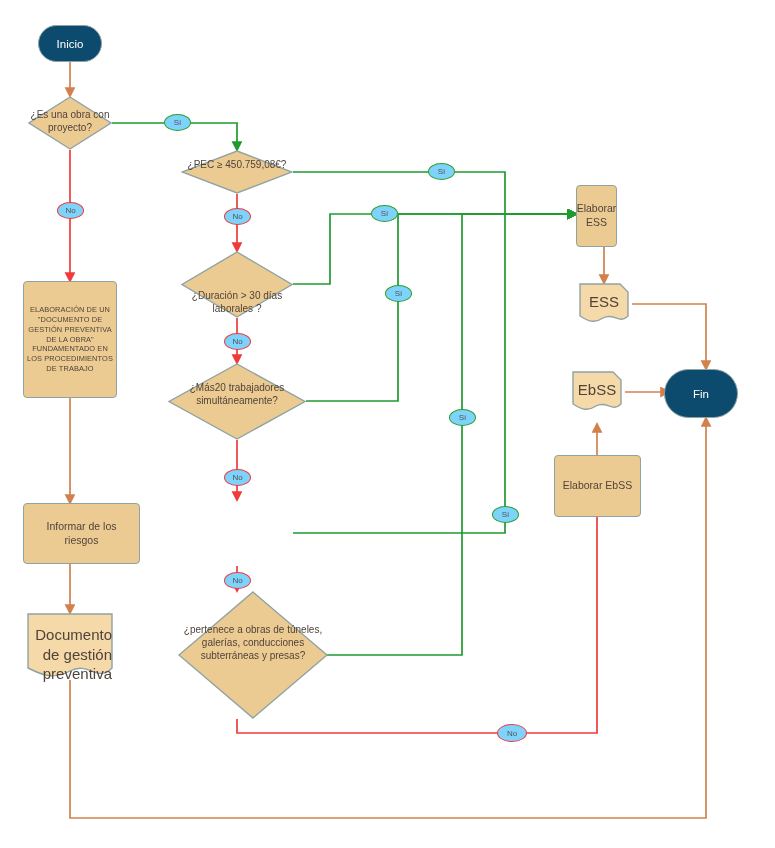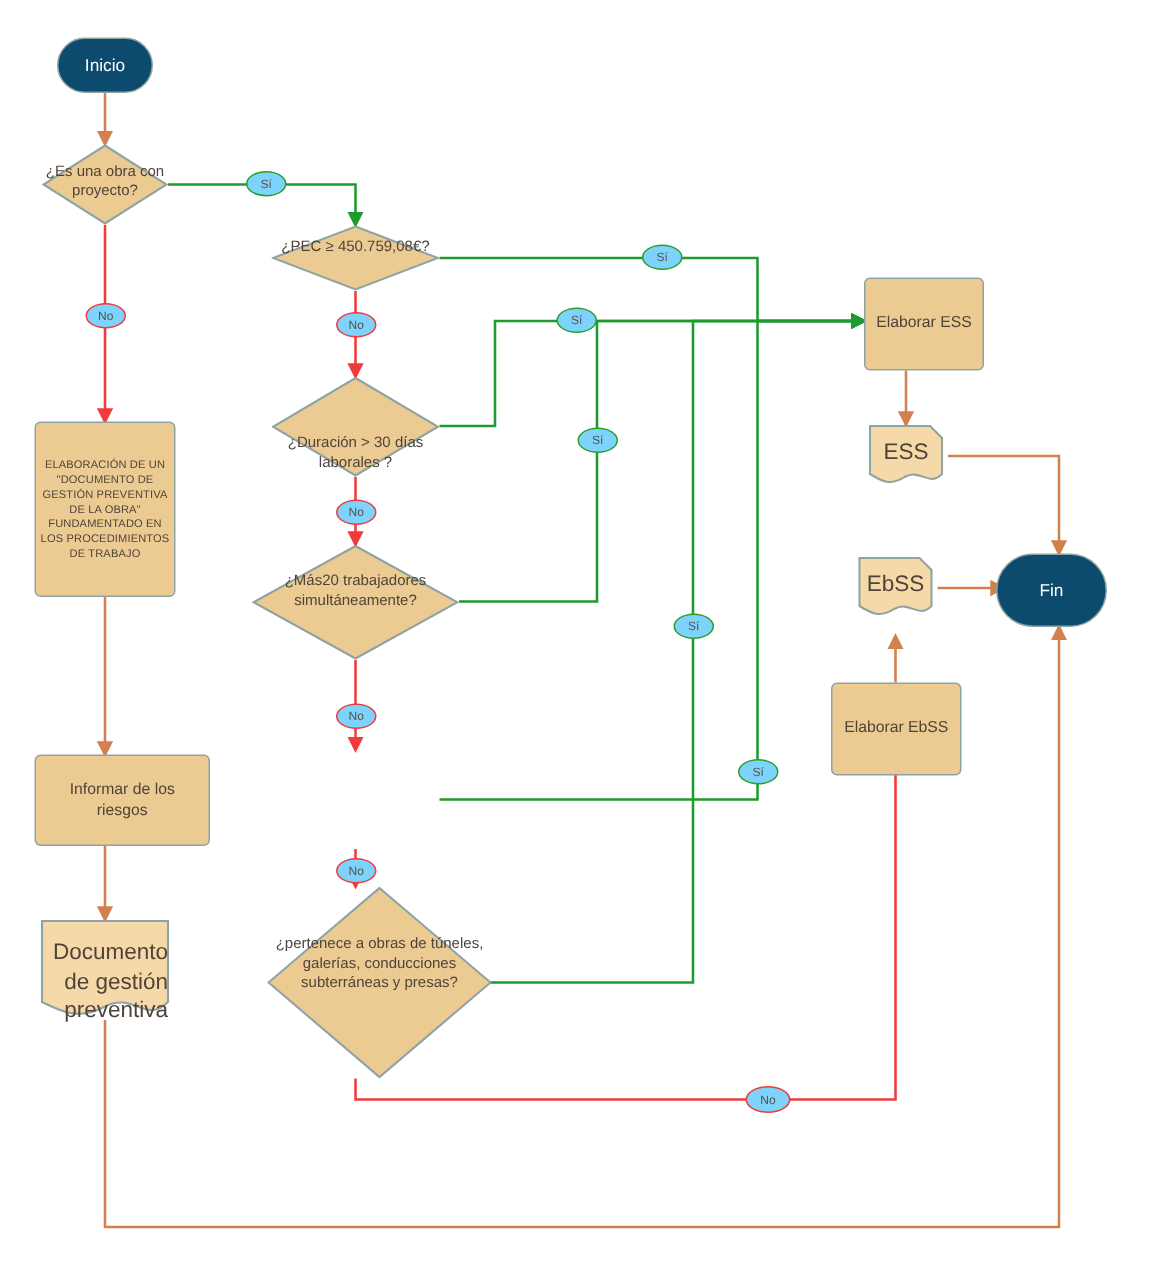"Elaborar ESS" div.node { width: 80px -> 41px }
